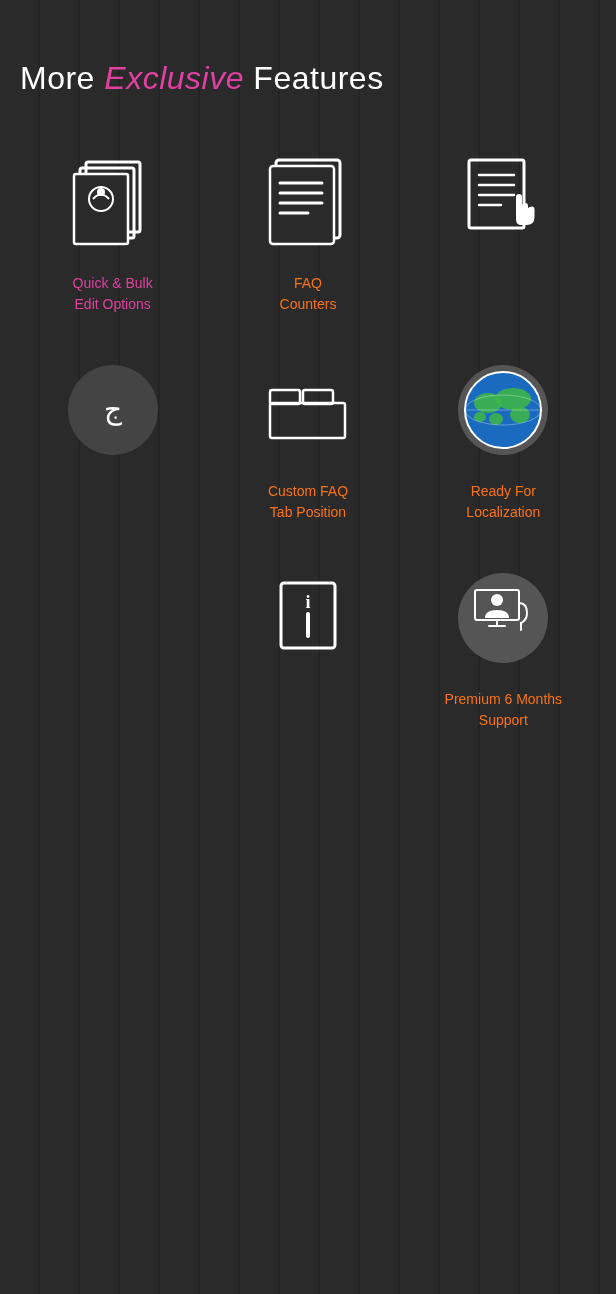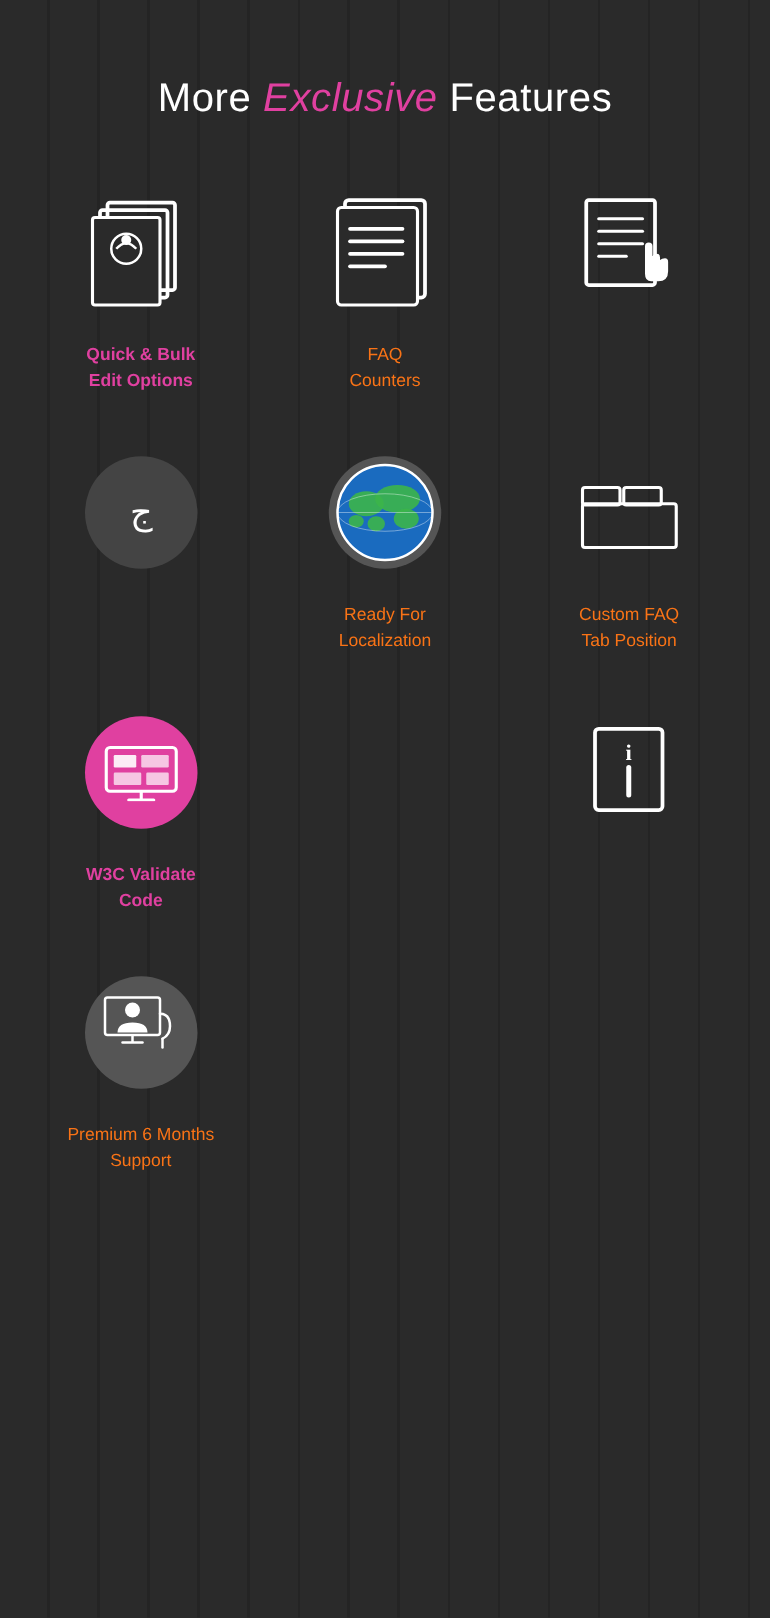"More Exclusive Features" .header { text-align: center -> left }
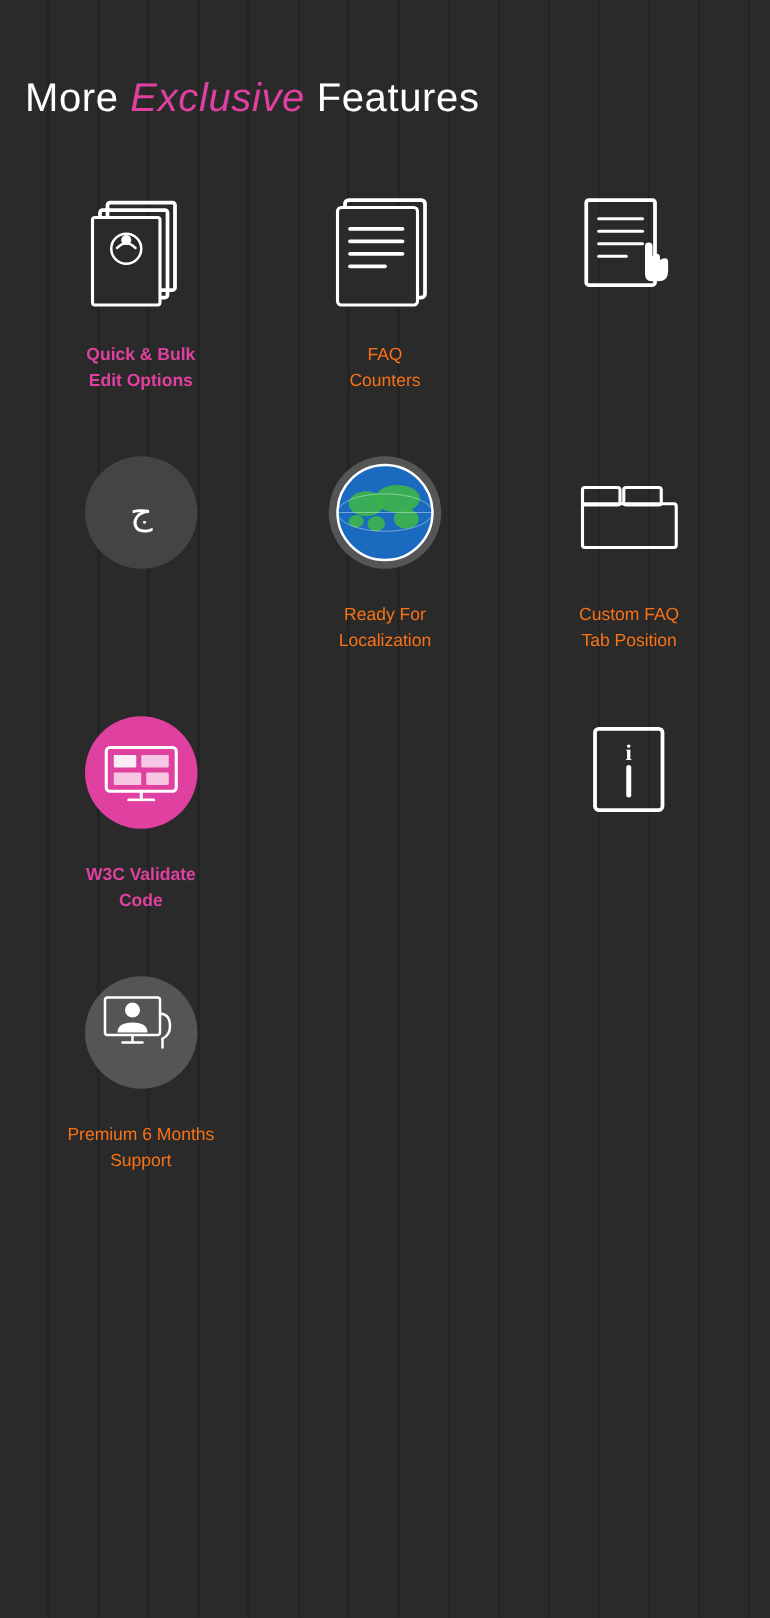"Quick & Bulk" .feature-label.pink { font-weight: bold -> none }
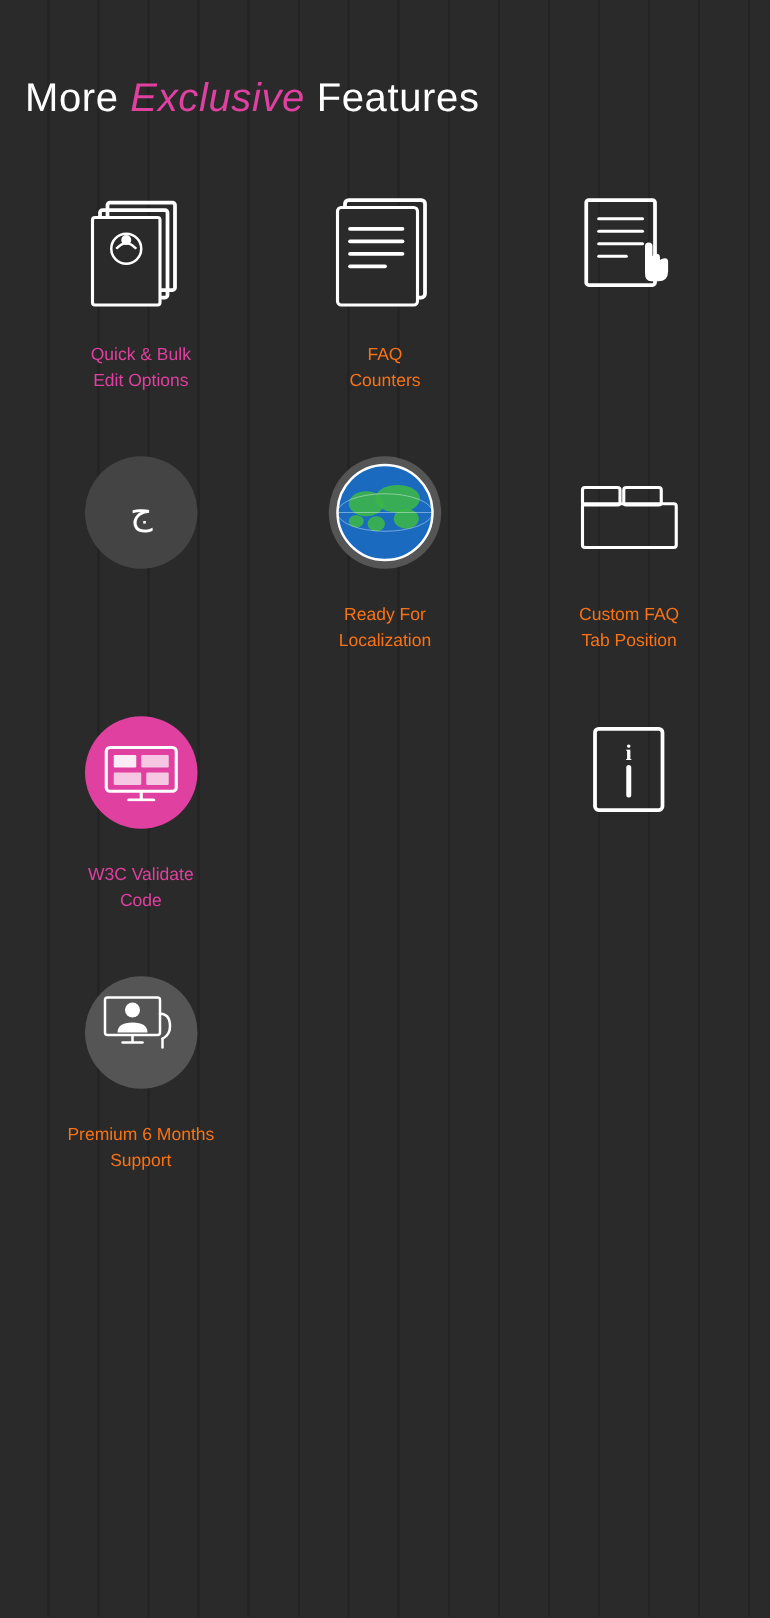"Ready For" div.feature-item { order: before "Custom FAQ" -> after "Custom FAQ" }
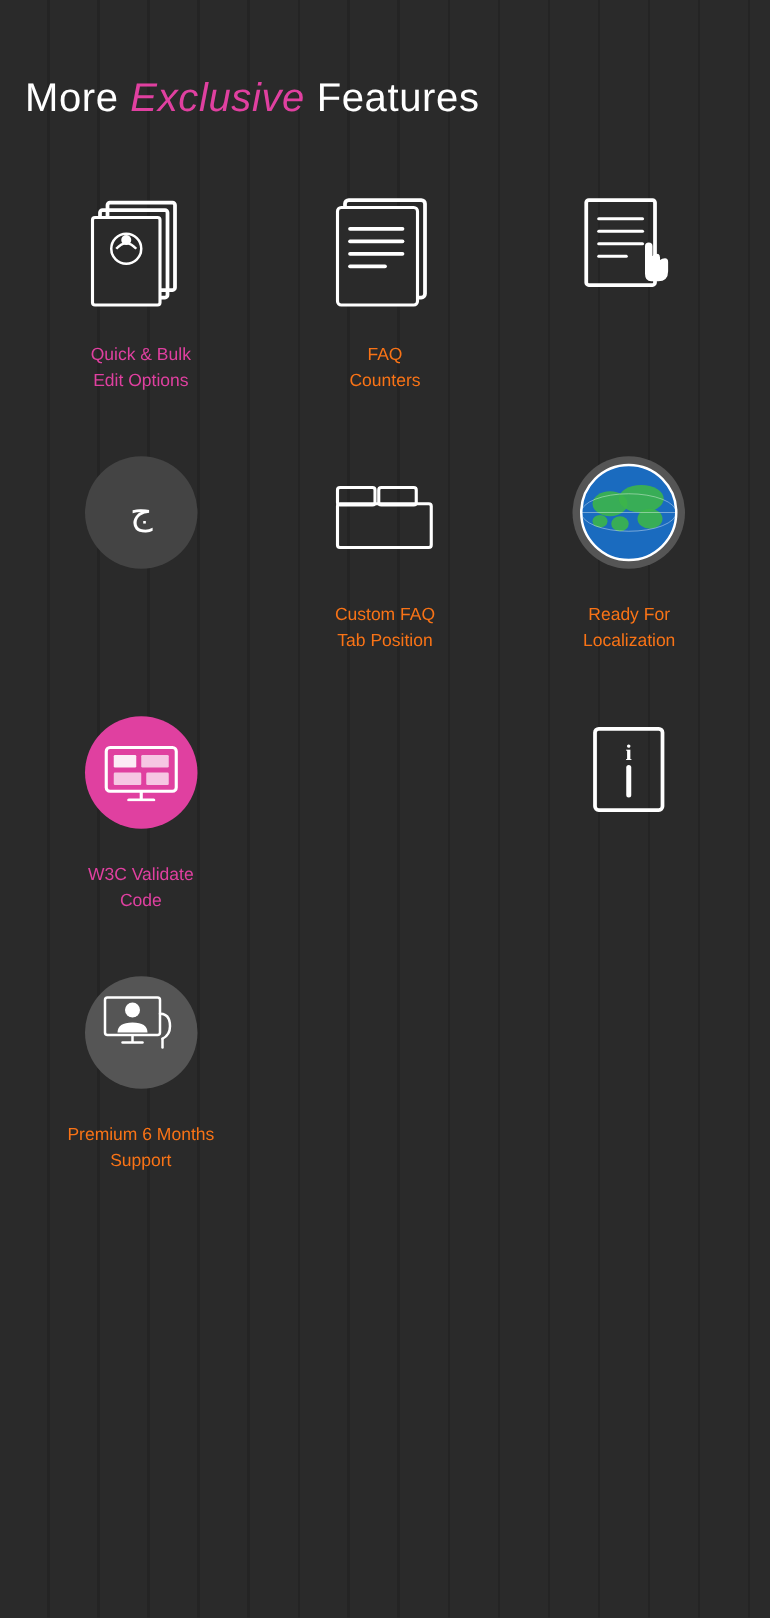"W3C Validate" div.feature-item { html: <div> <div> <div> <svg> <rect></rect> <rect></rect> <rect></rect> <rect></rect> <rect></rect> <line></line> <line></line> </svg> </div> </div> <div>W3C Validate<br>Code</div> </div> -> none }
